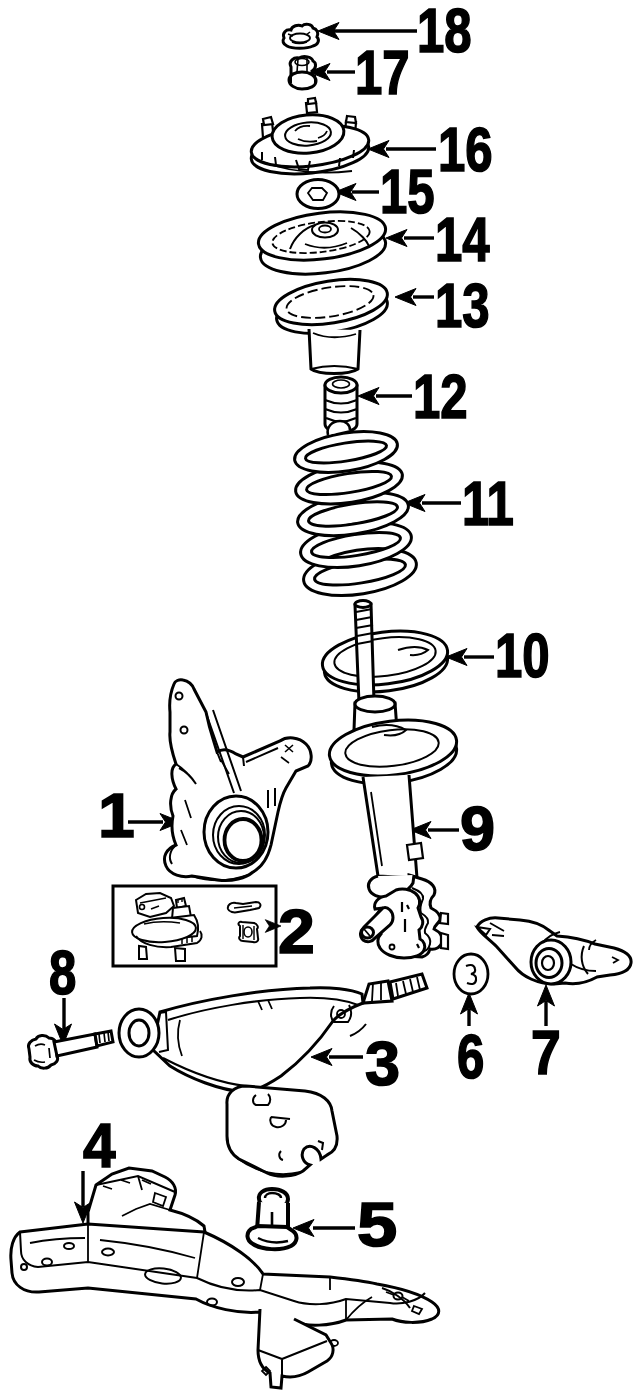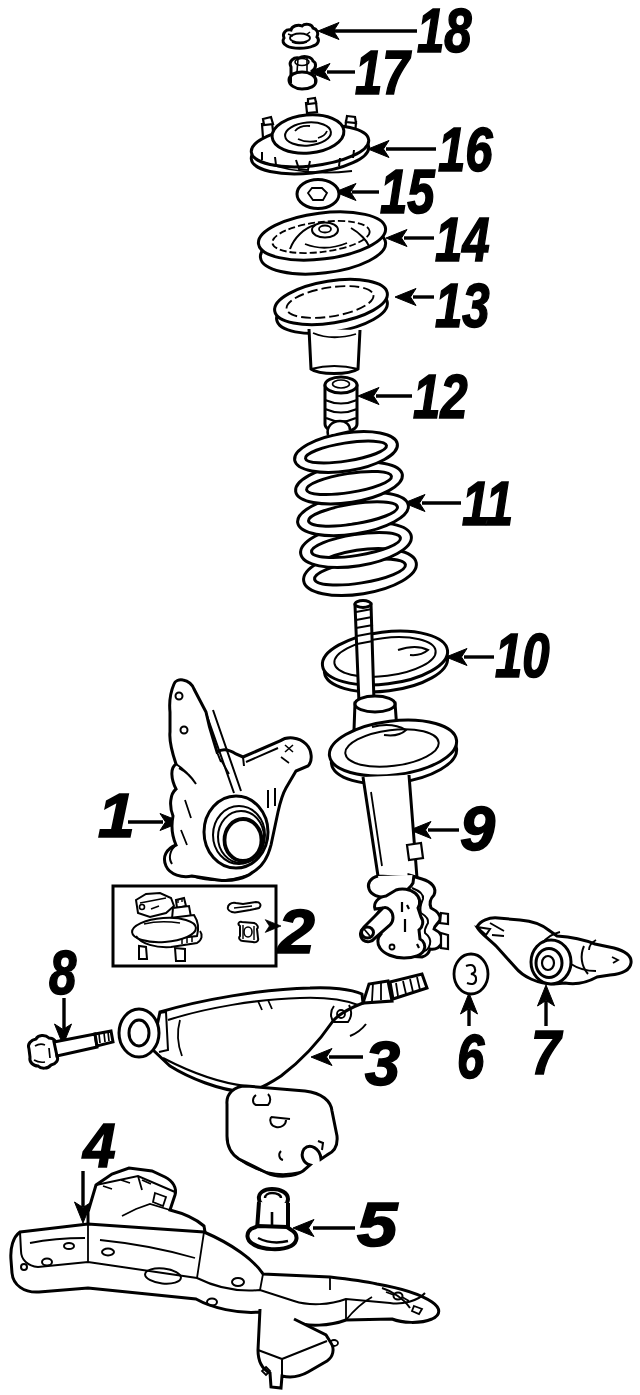"18" #wrap { font-style: italic -> none }
